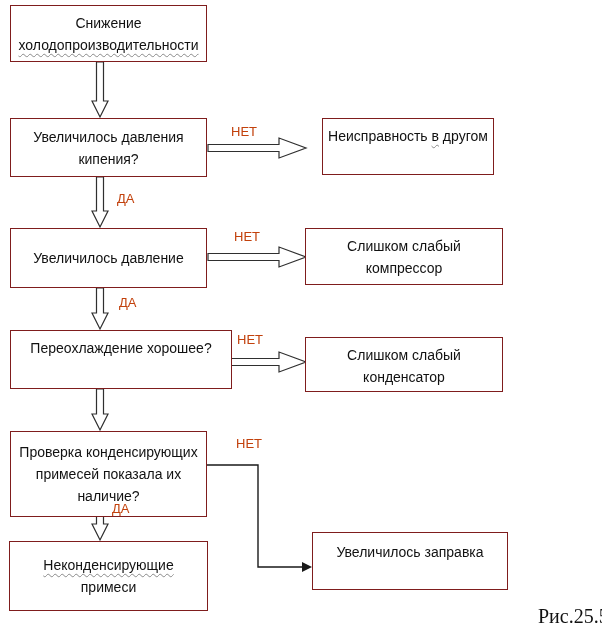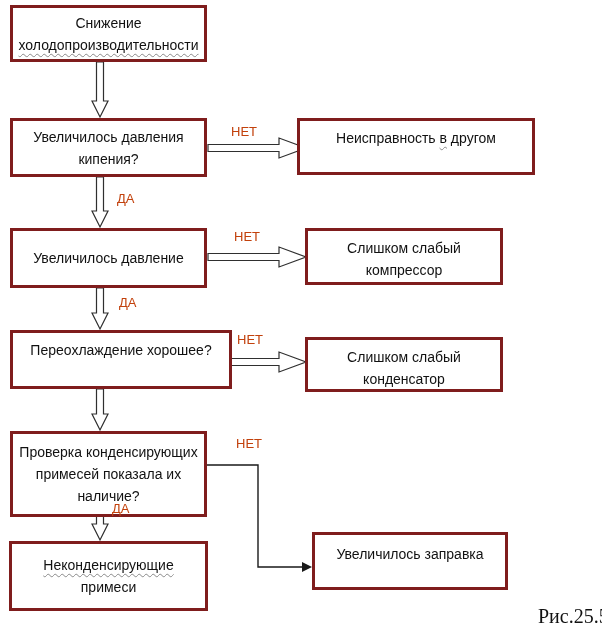"Снижение" .node { border: 3px solid #7f1d1d -> 1px solid #7f1d1d }
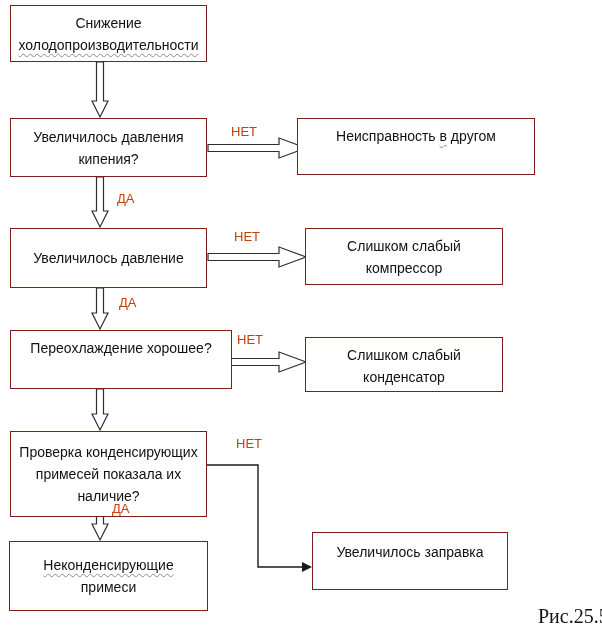"Неисправность в другом" div.node { left: 297px -> 322px; width: 238px -> 172px }
